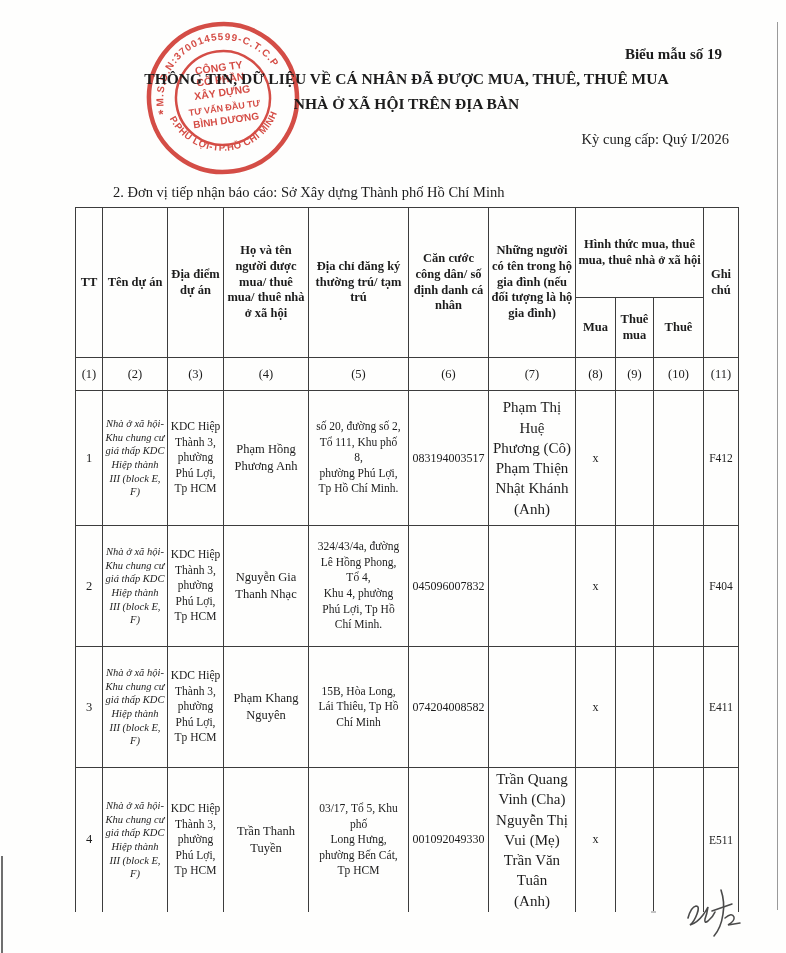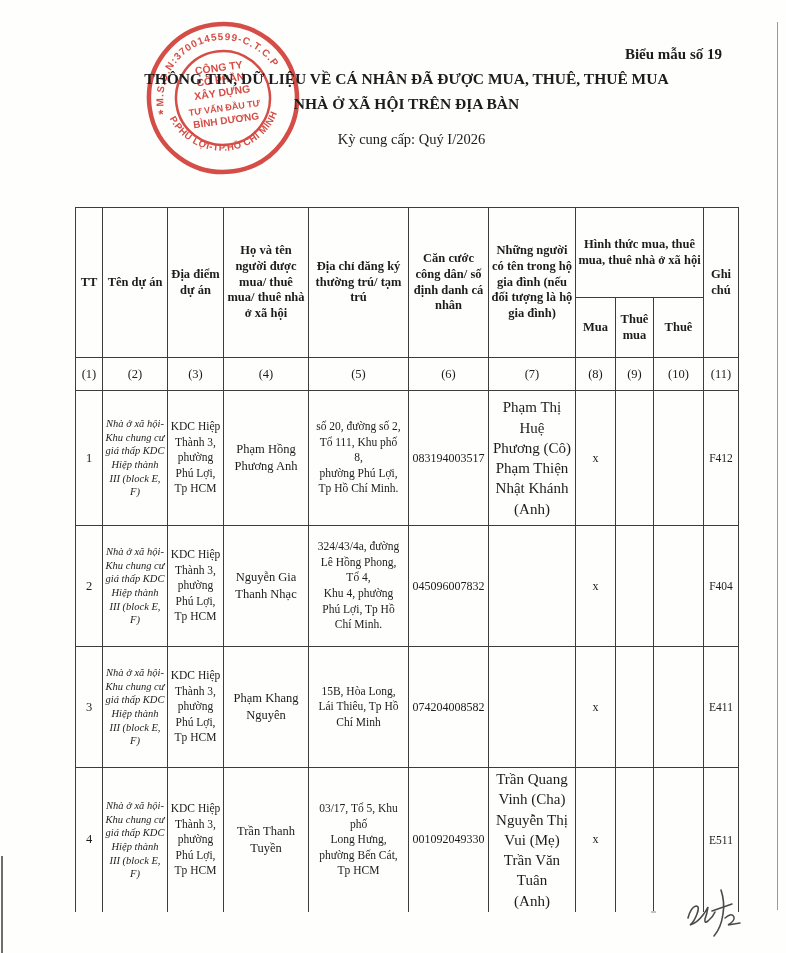"Kỳ cung cấp: Quý I/2026" .period { left: 80px -> 66px; text-align: center -> right }
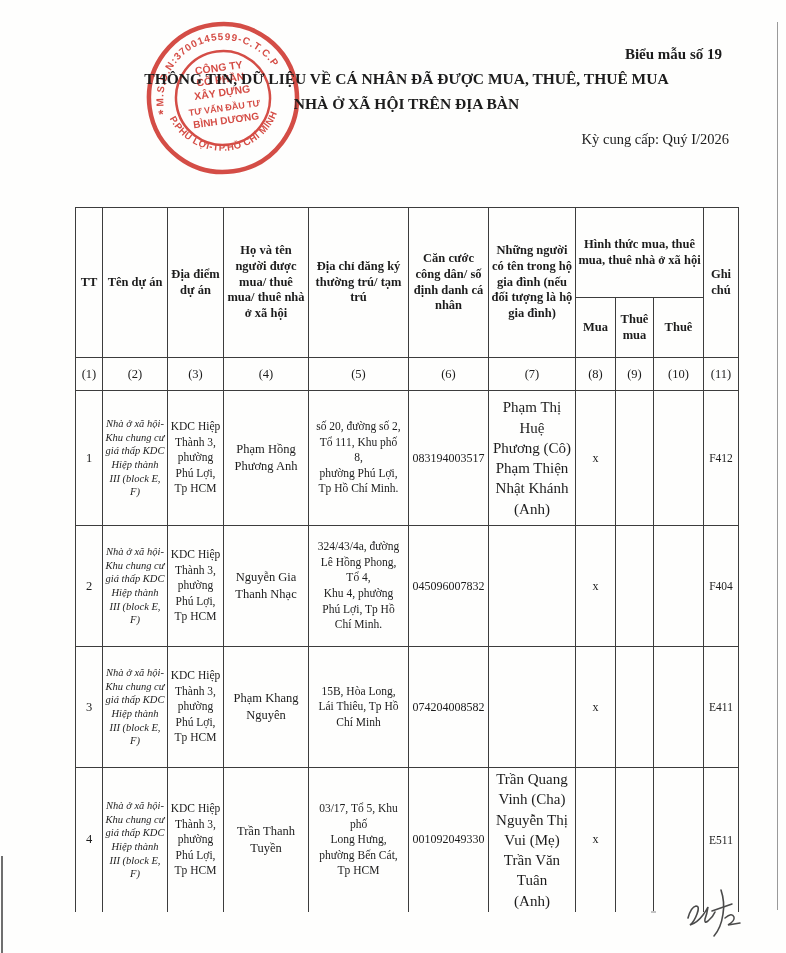"2. Đơn vị tiếp nhận" div.unit-line { html: none -> <div>2. Đơn vị tiếp nhận báo cáo: Sở Xây dựng Thành phố Hồ Chí Minh</div> }
